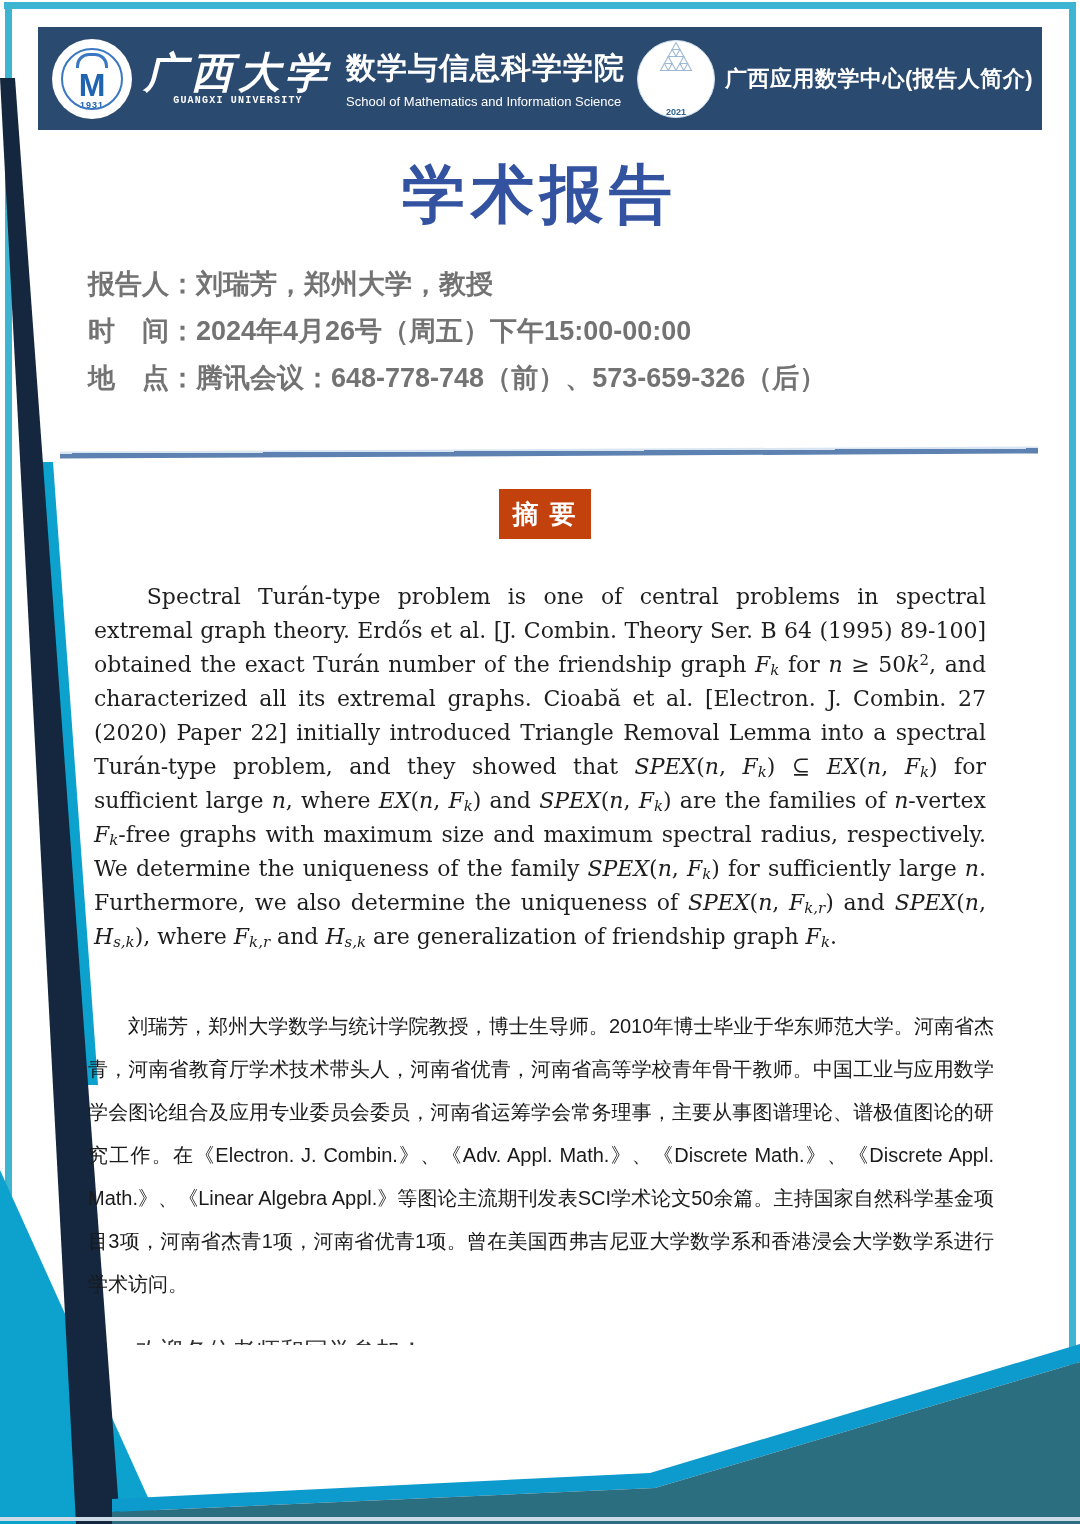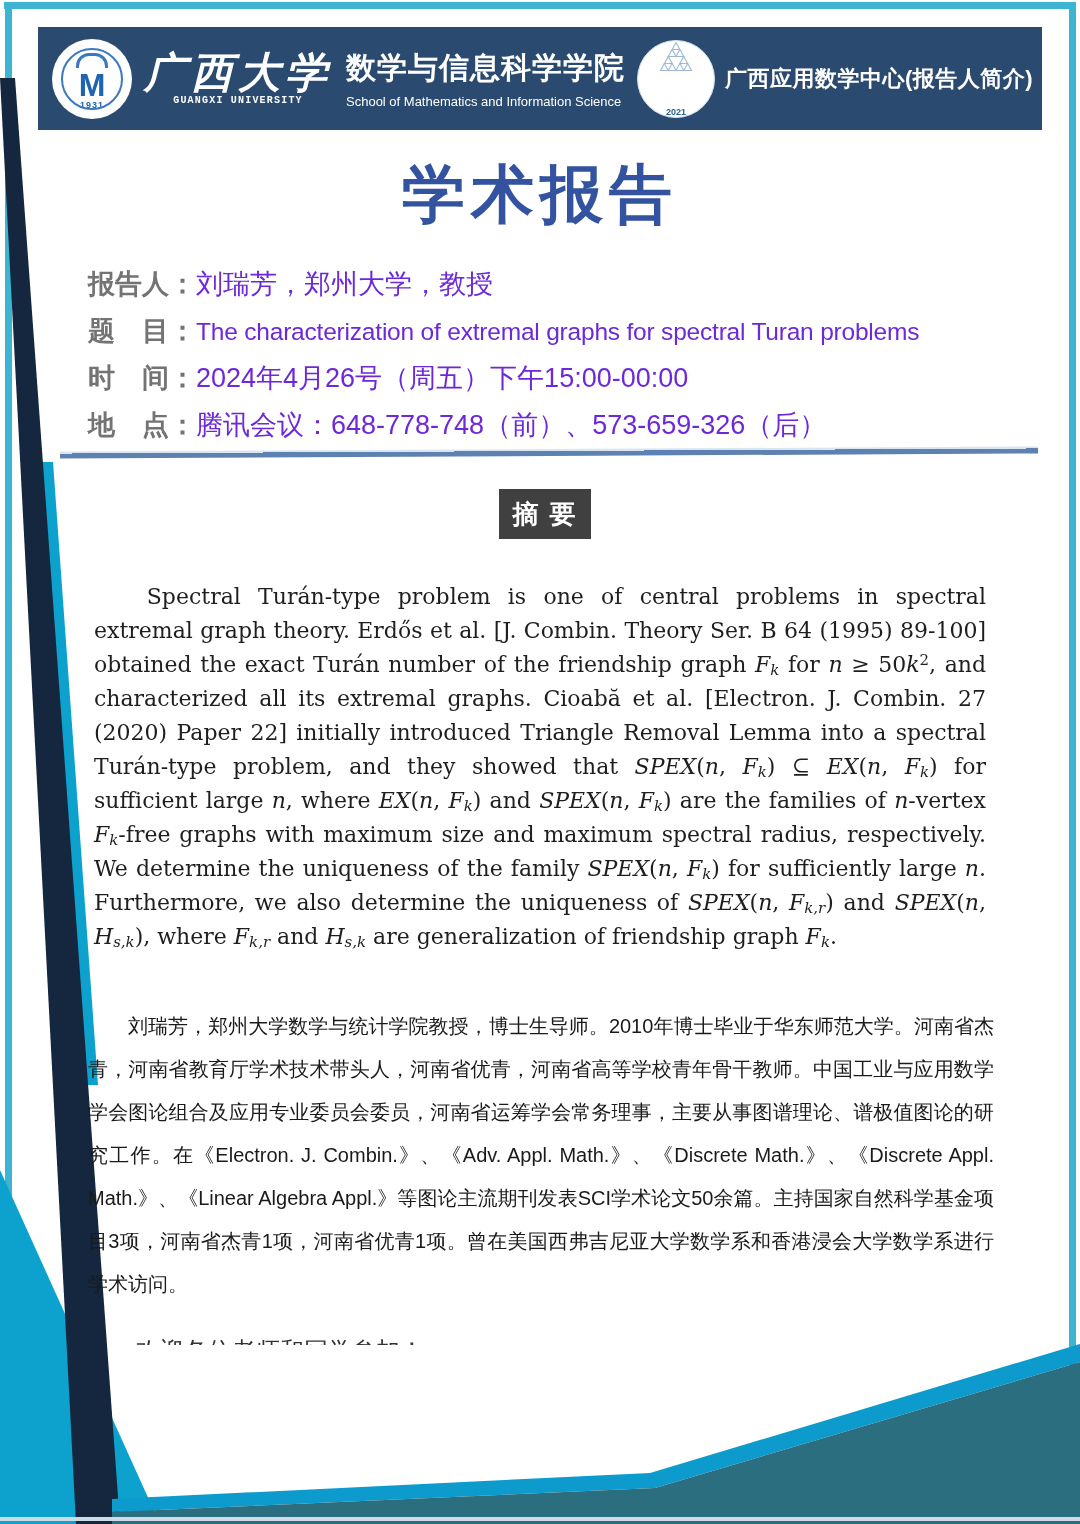"刘瑞芳，郑州大学，教授" .info-value { color: #6d28d9 -> #737373; font-weight: 400 -> 700 }
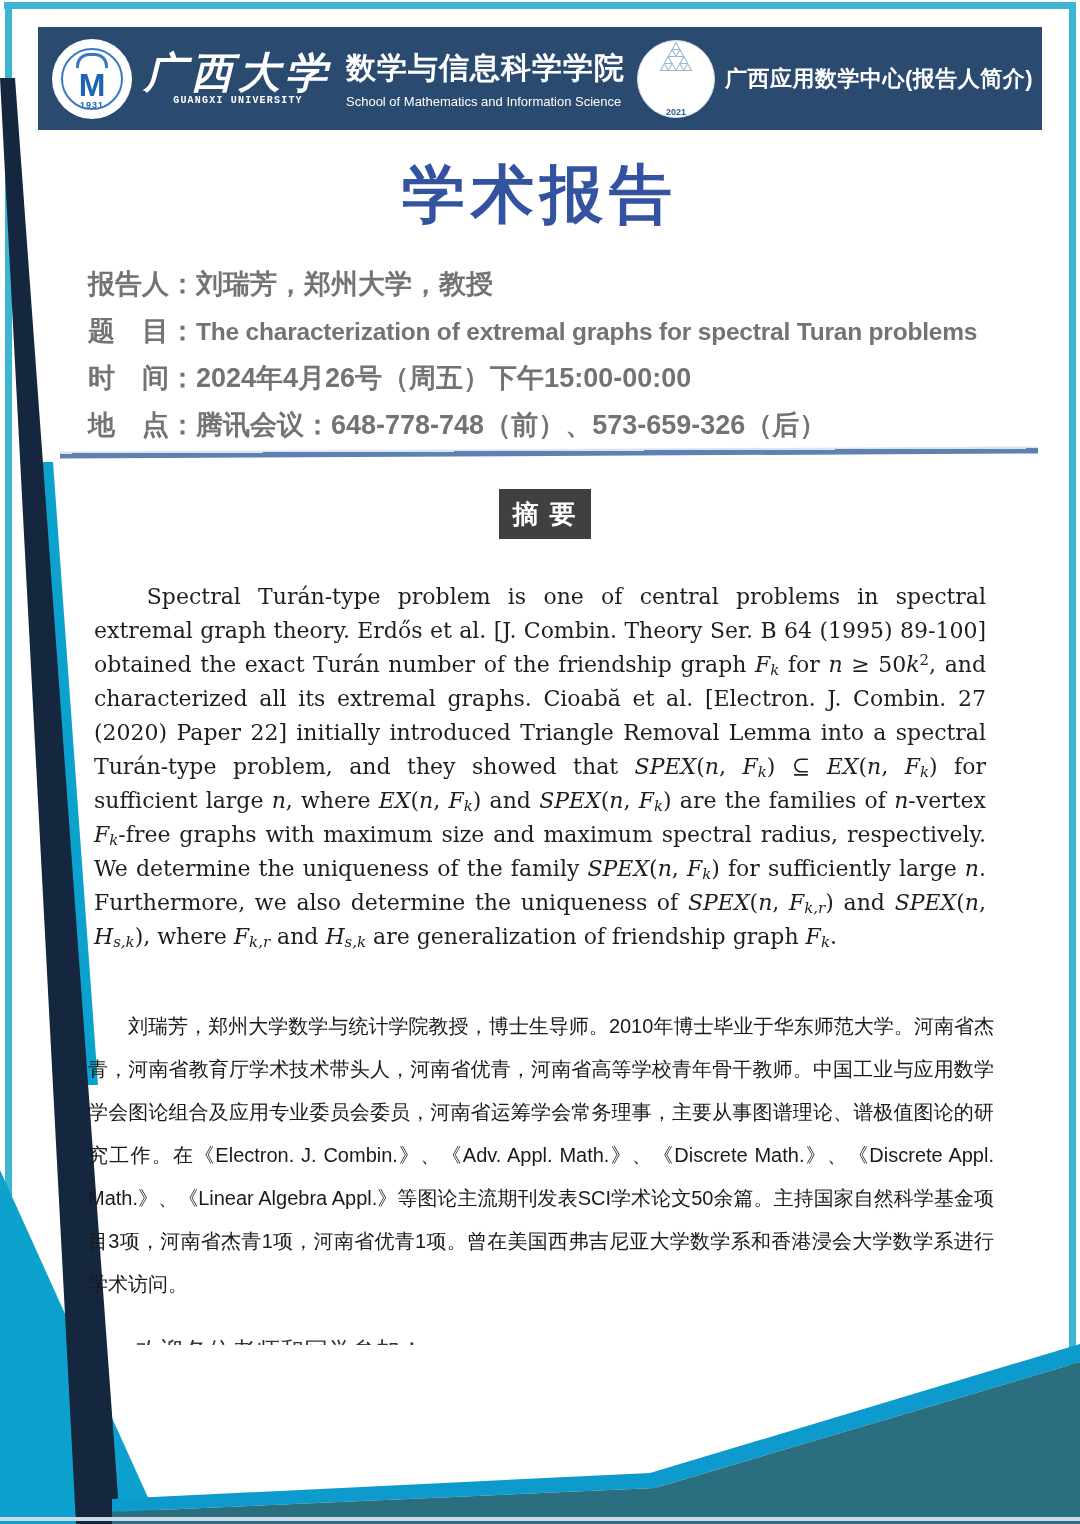"题 目：" div.info-row { html: <div> <span>题 目：</span> <span>The characterization of extremal graphs for spectral Turan problems</span> </div> -> none }
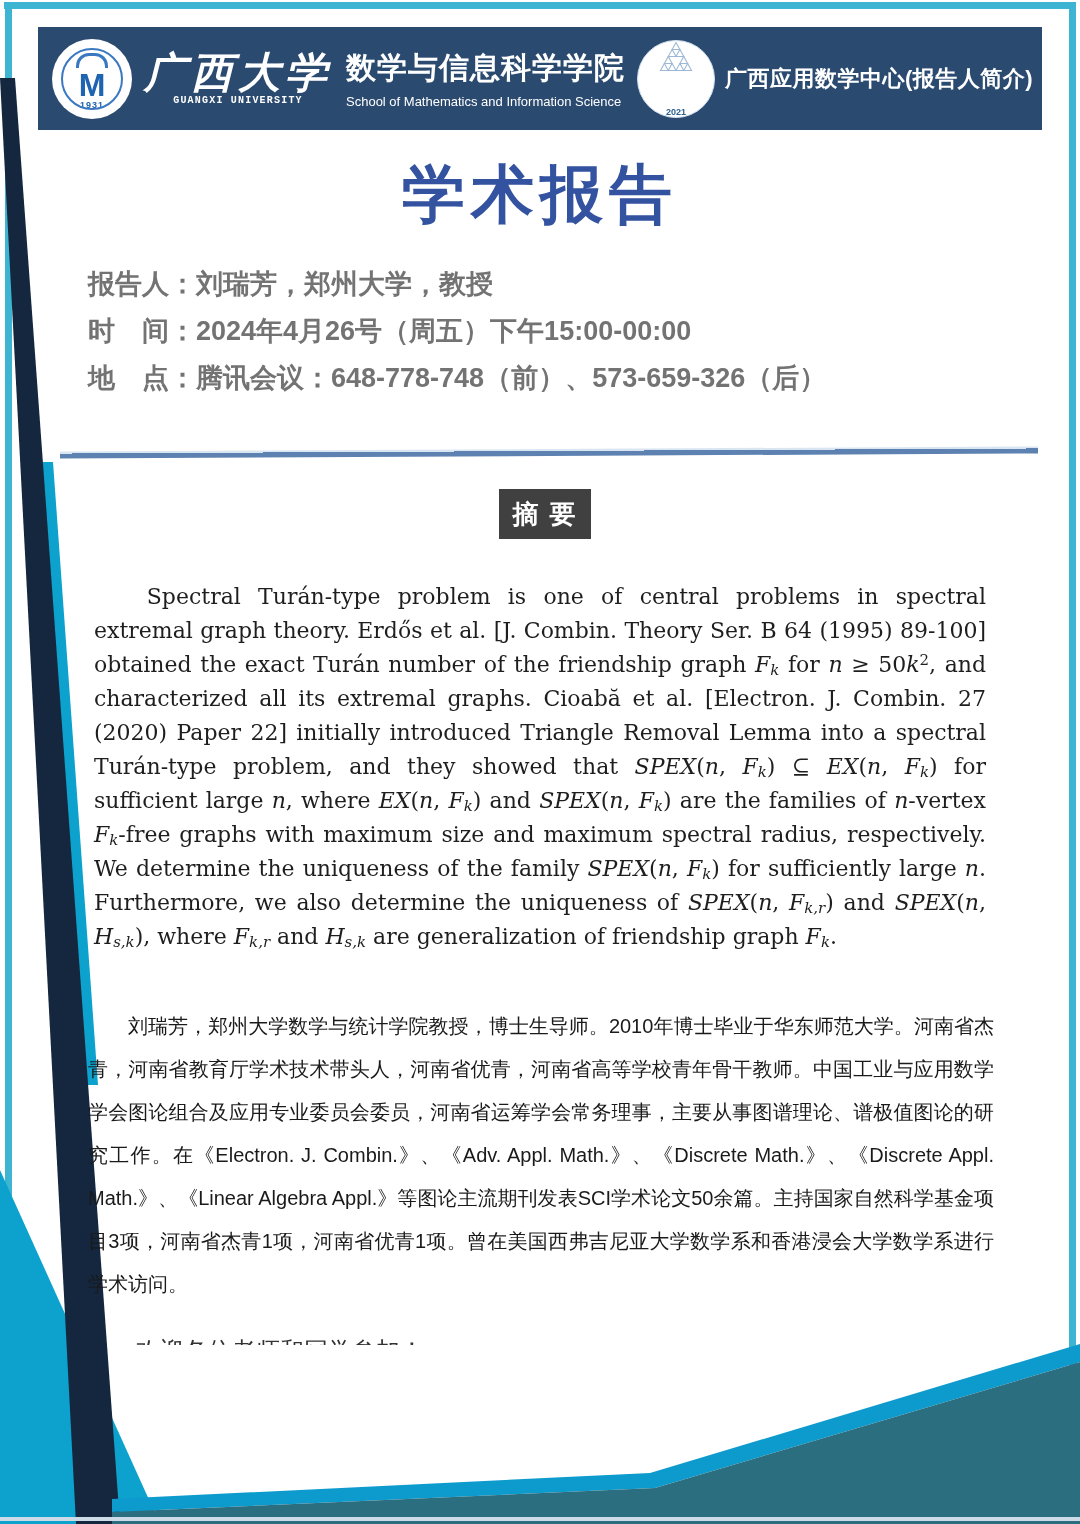"摘 要" .sec-btn { background: #404040 -> #c2410c }
